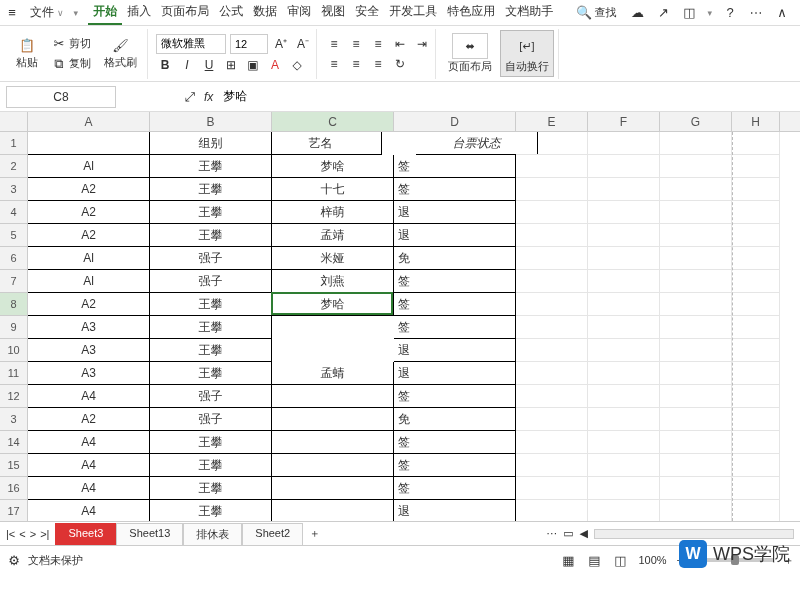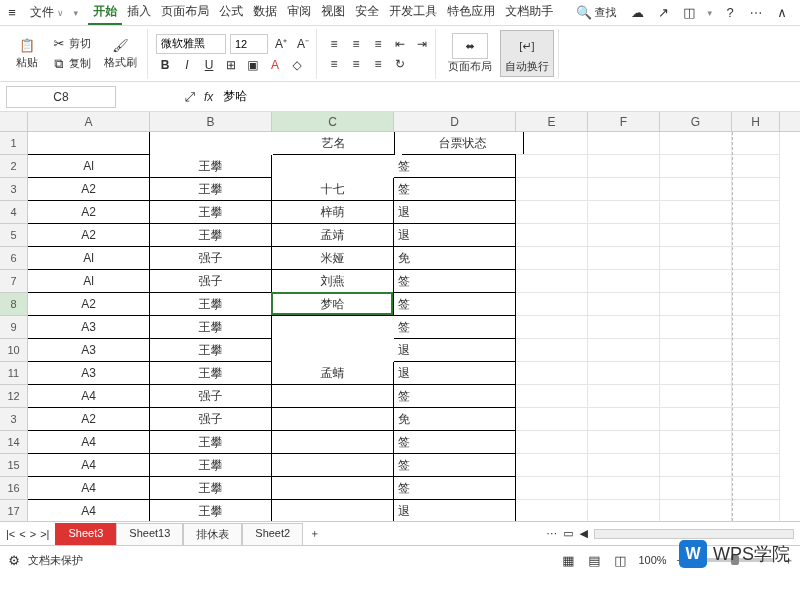"组别" div.gcell { html: none -> <div>组别</div> }
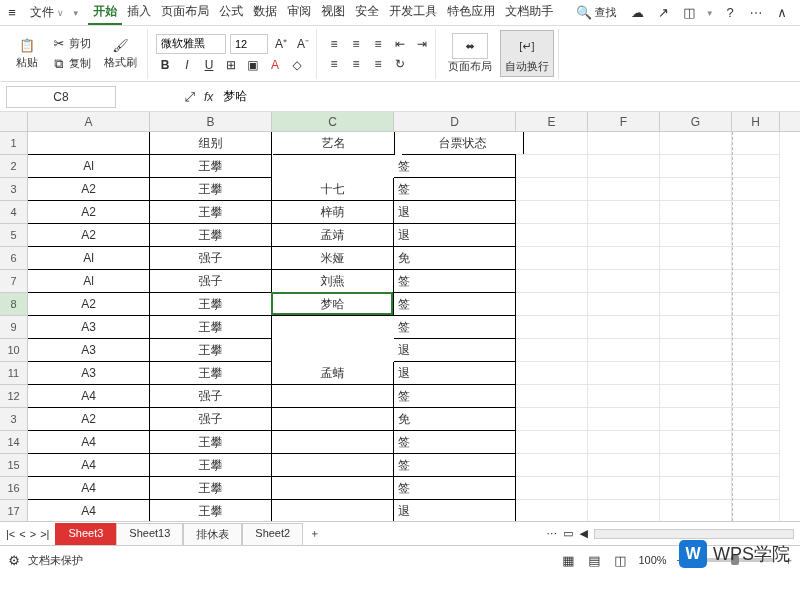"艺名" div.gcell { left: 245px -> 232px }
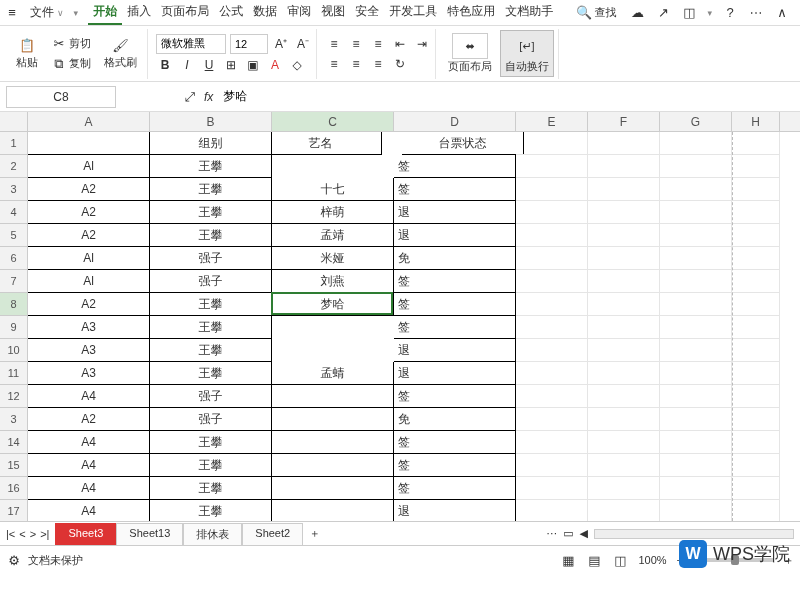"台票状态" div.gcell { font-style: none -> italic; left: 374px -> 388px }
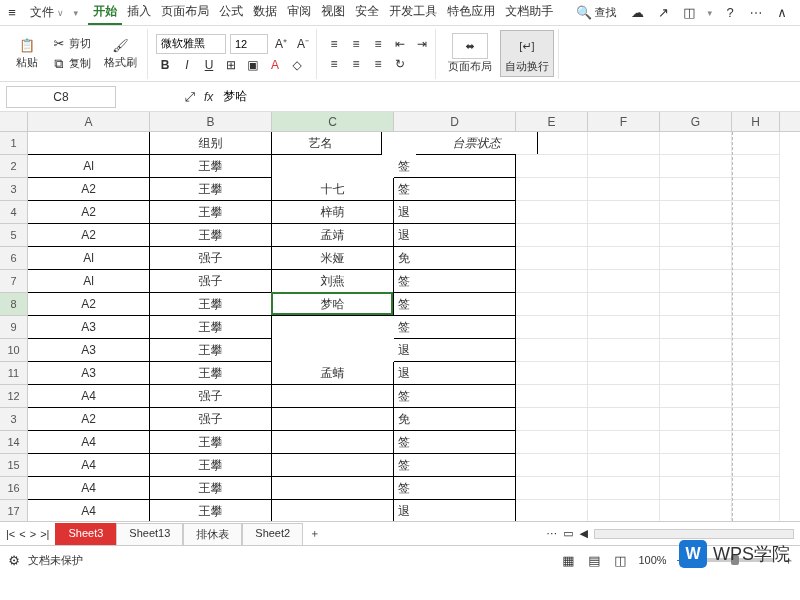"梦啥" div.gcell { html: none -> <div>梦啥</div> }
